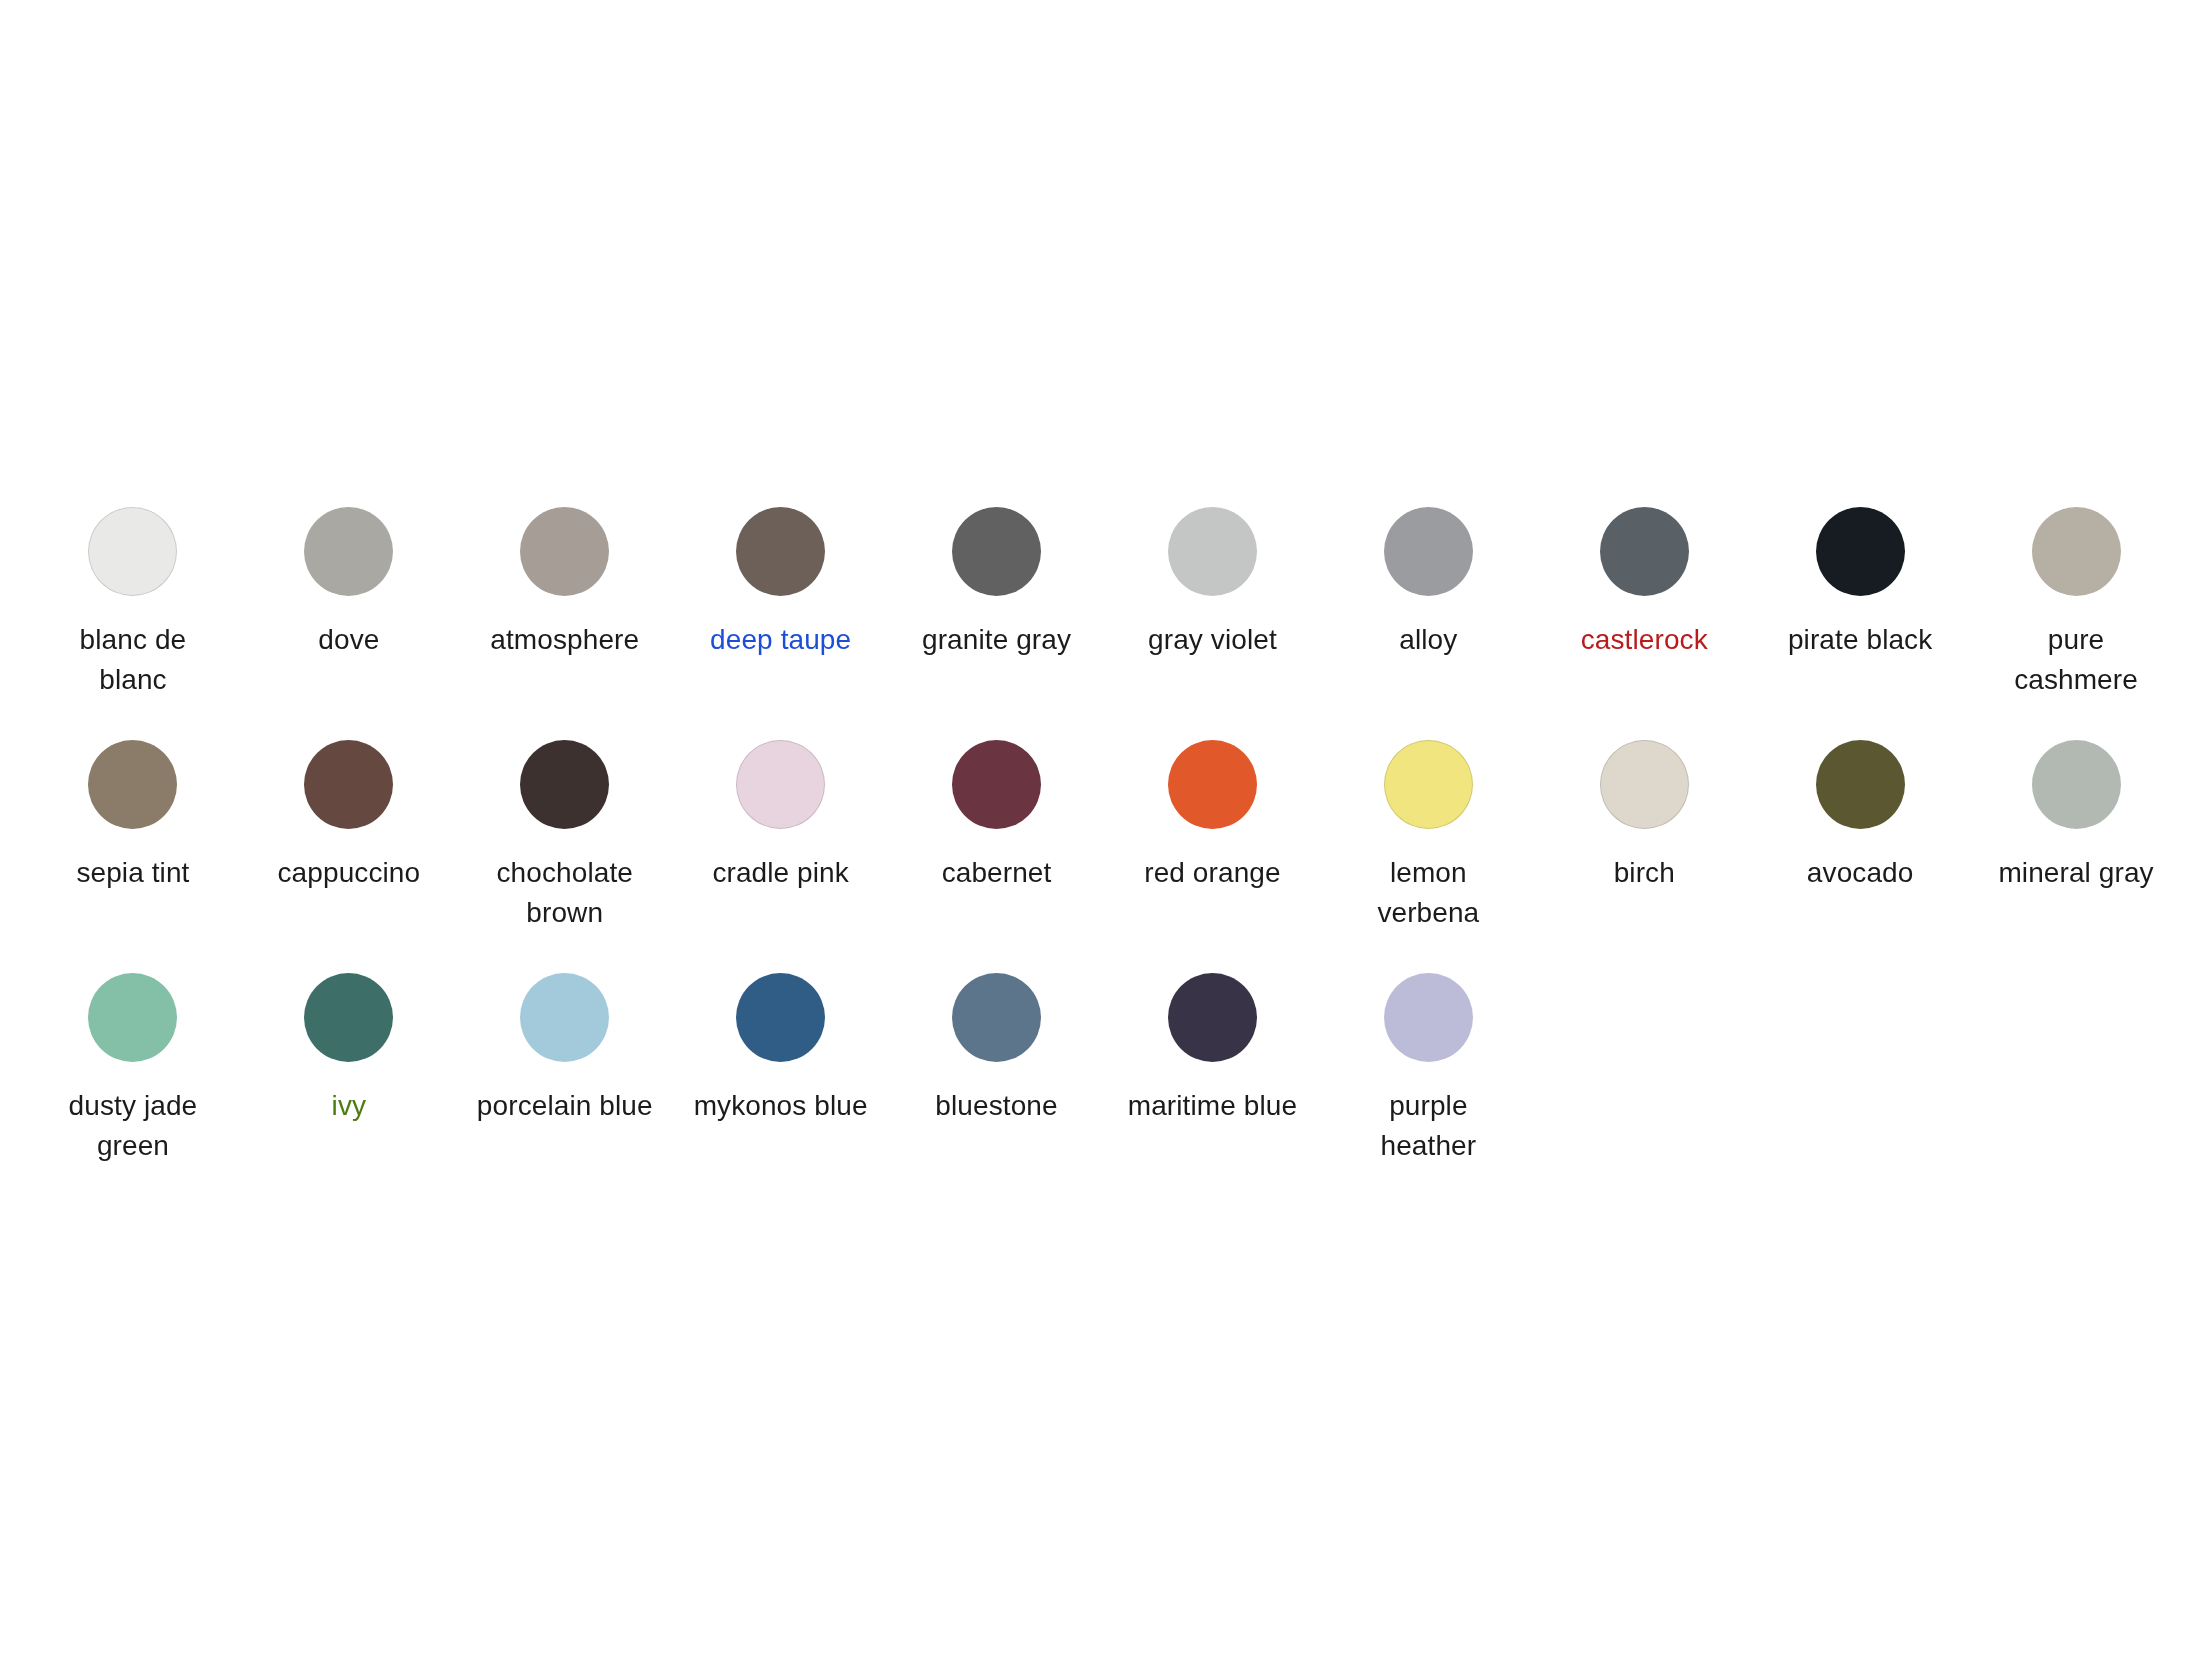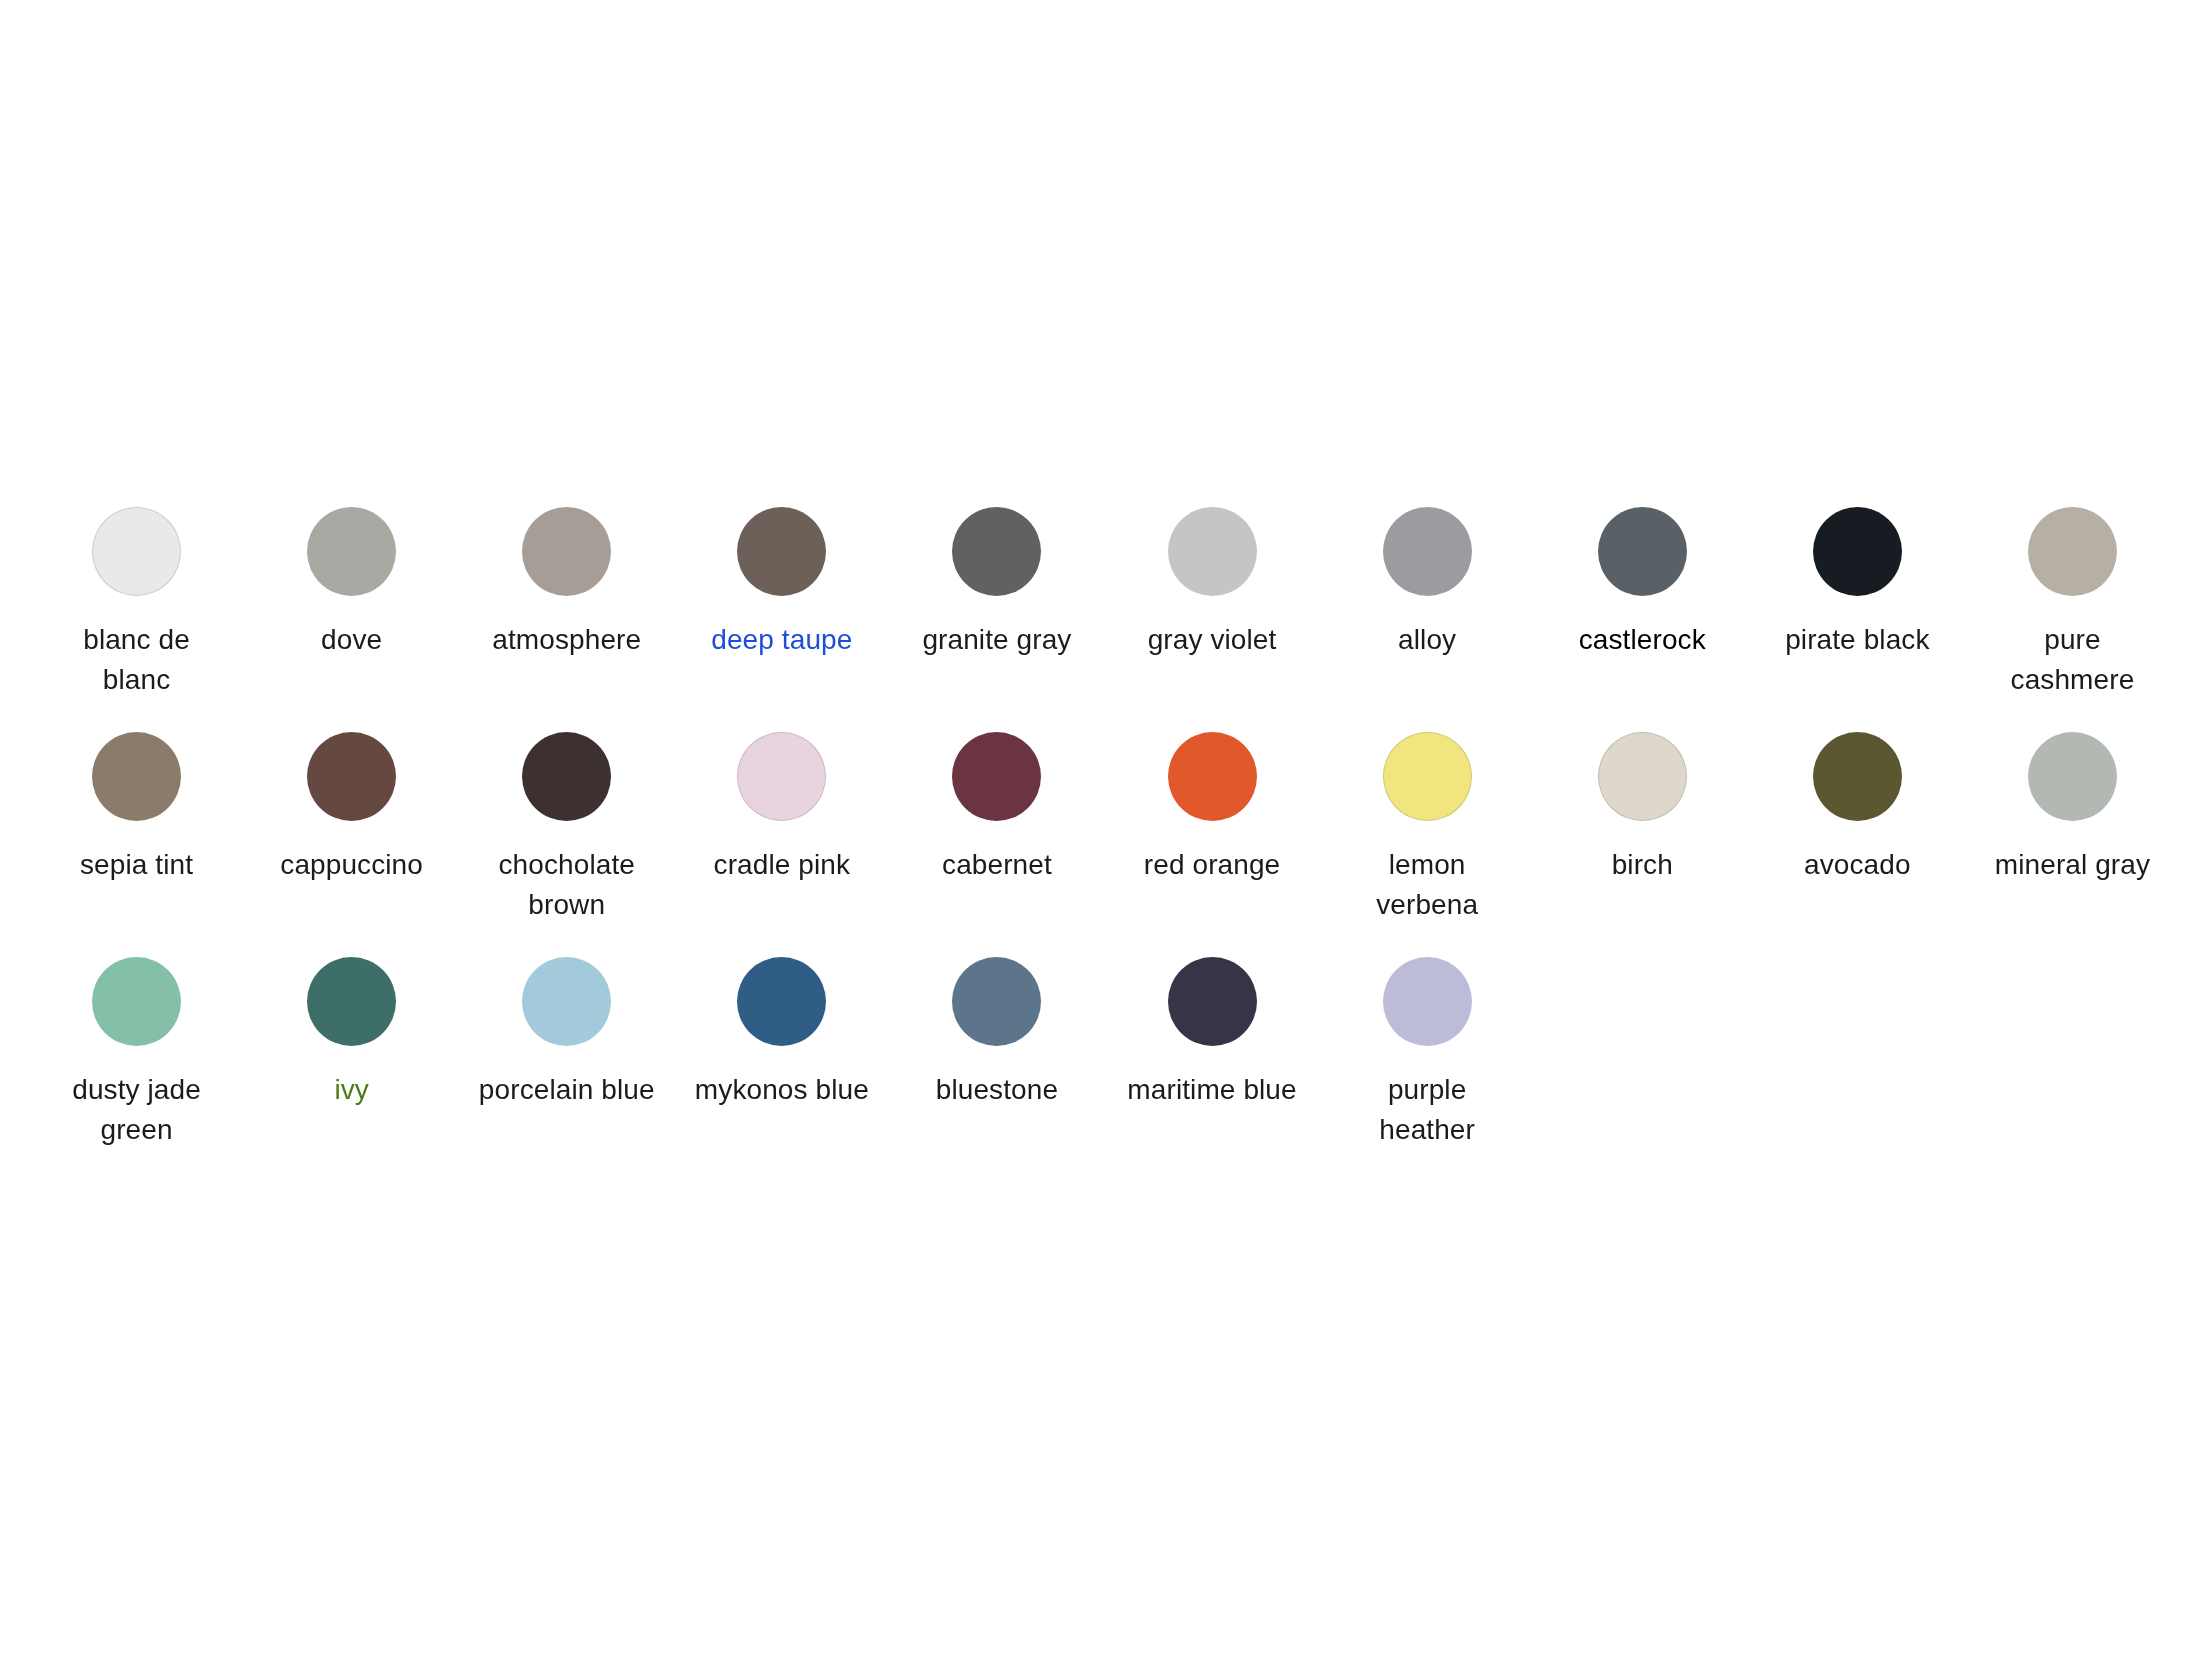"blanc de blanc" #swatch-grid { gap: none -> 8px }
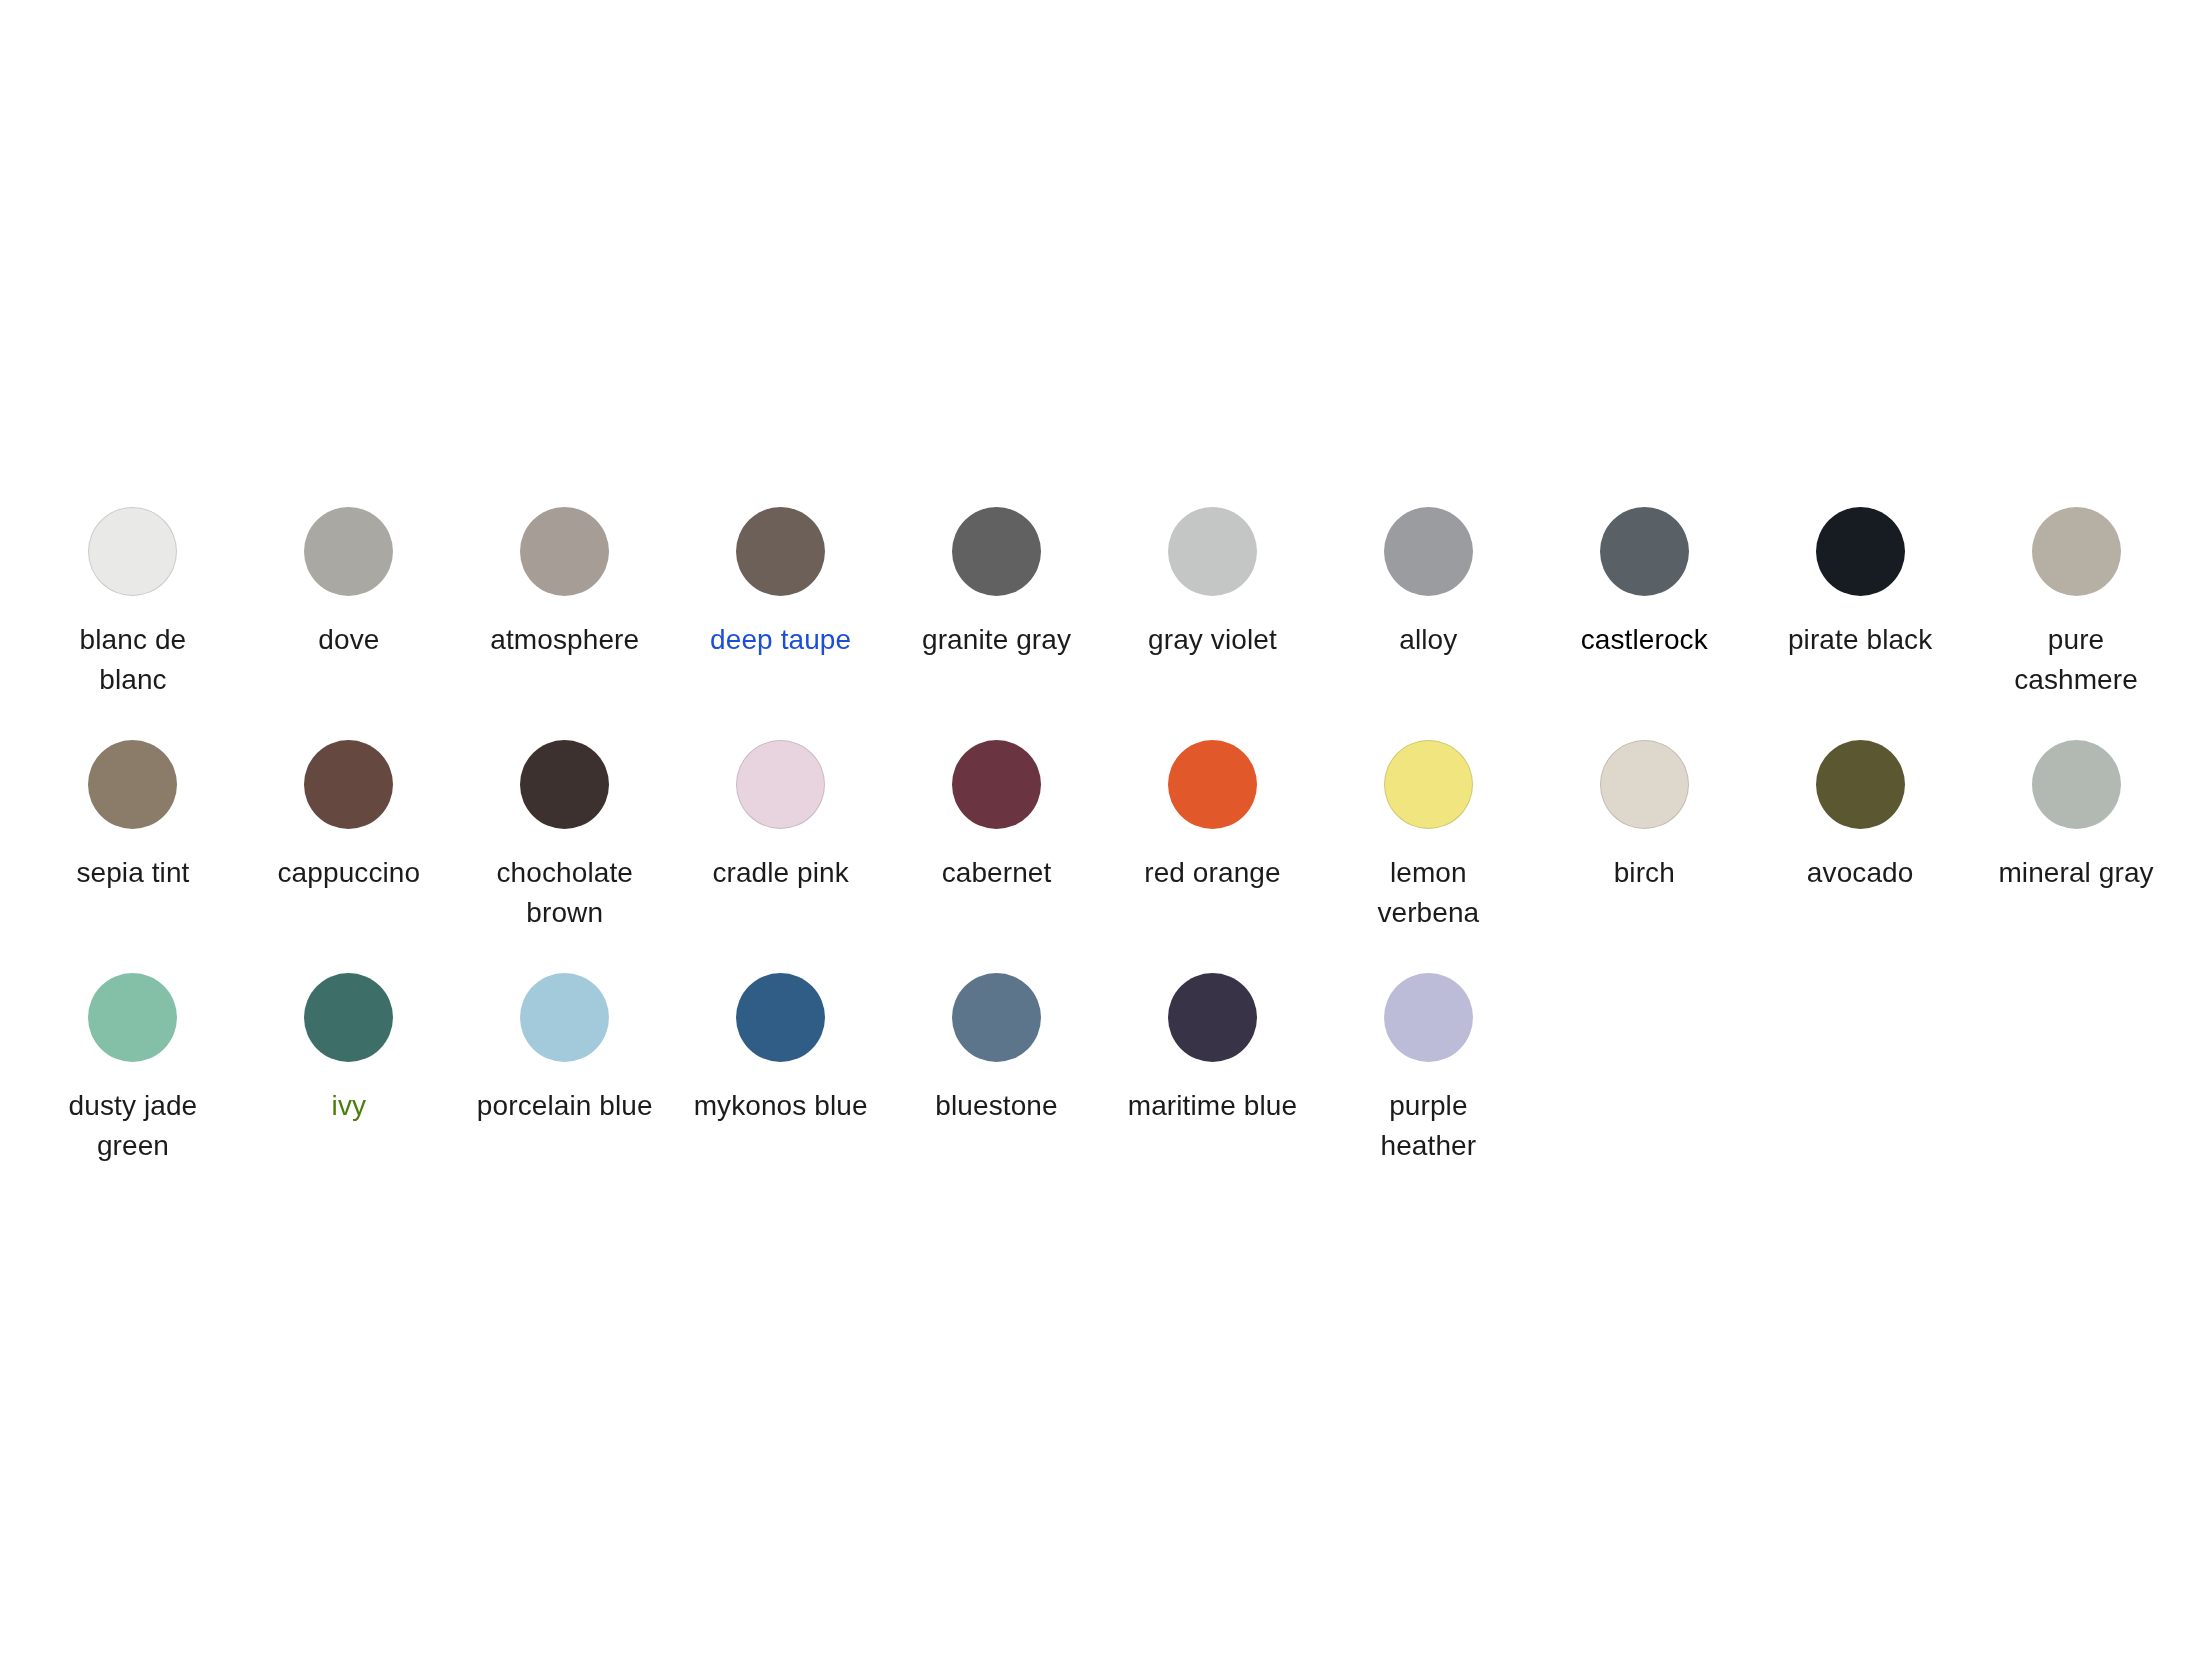"castlerock" div.swatch-label { color: #000000 -> #b91c1c }
